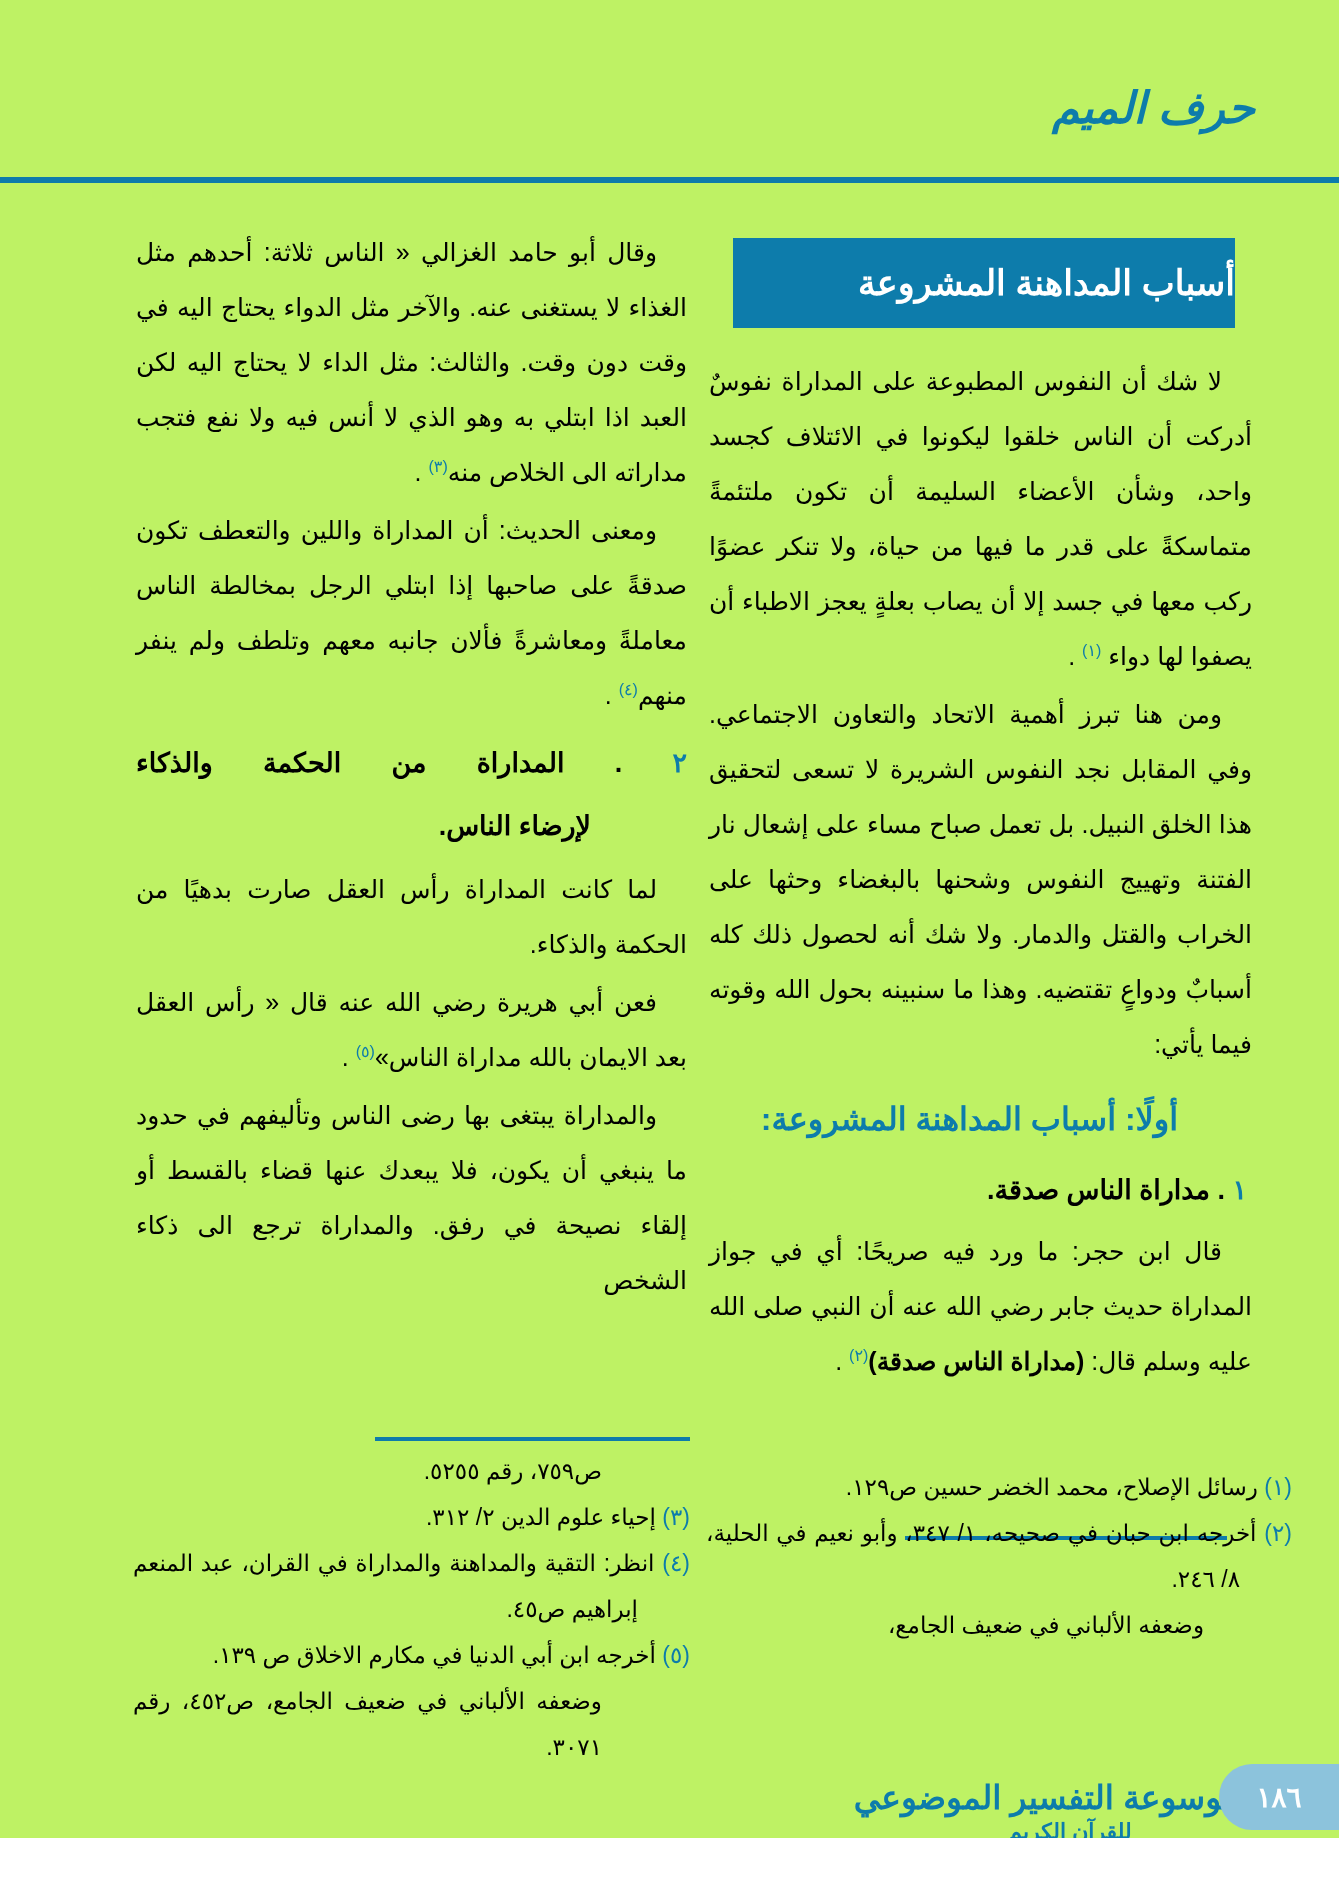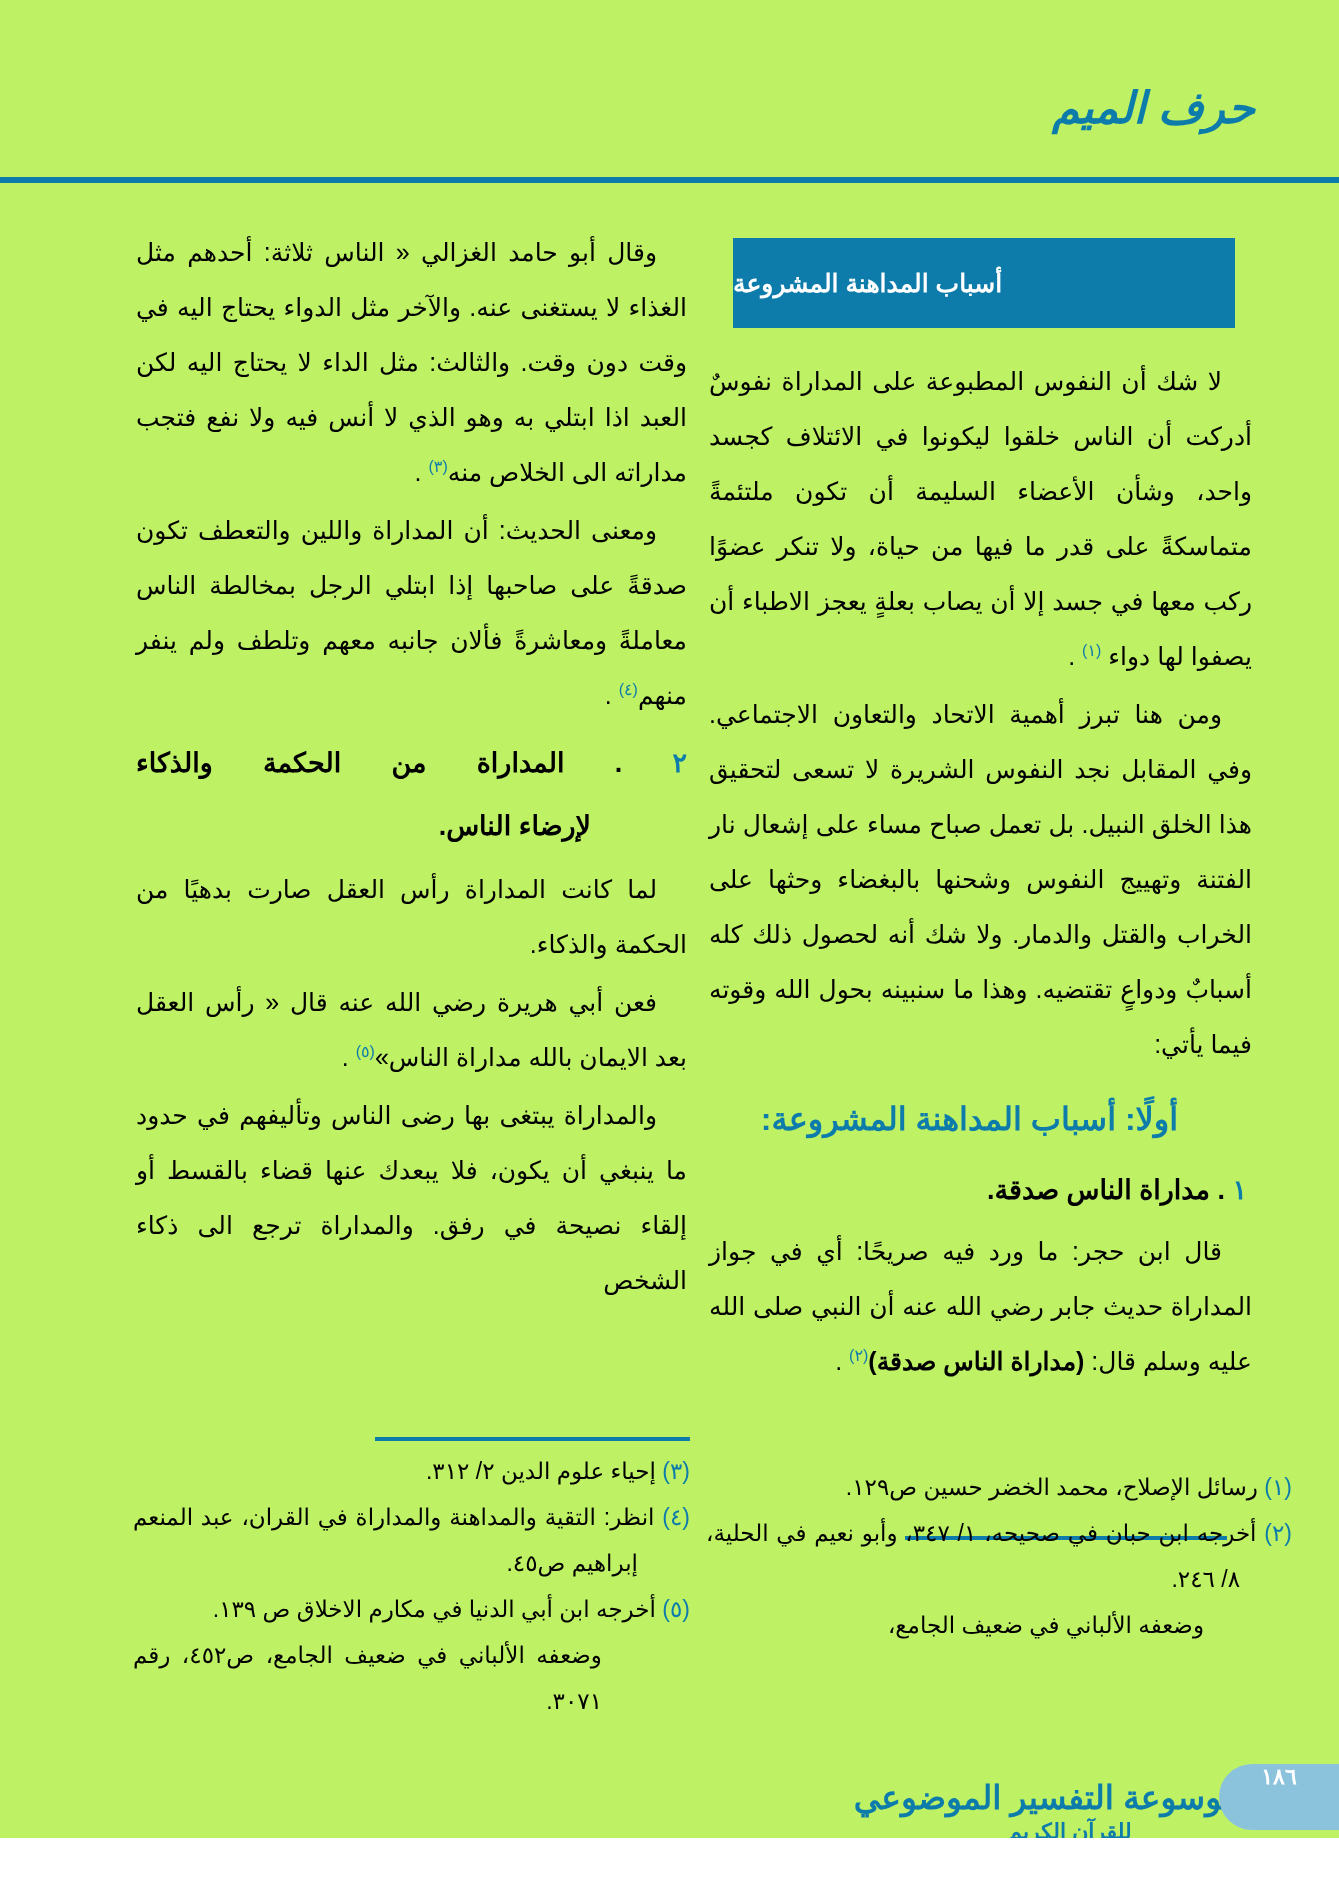"أسباب المداهنة المشروعة" .title-box { font-size: 25px -> 35px; justify-content: flex-end -> flex-start }
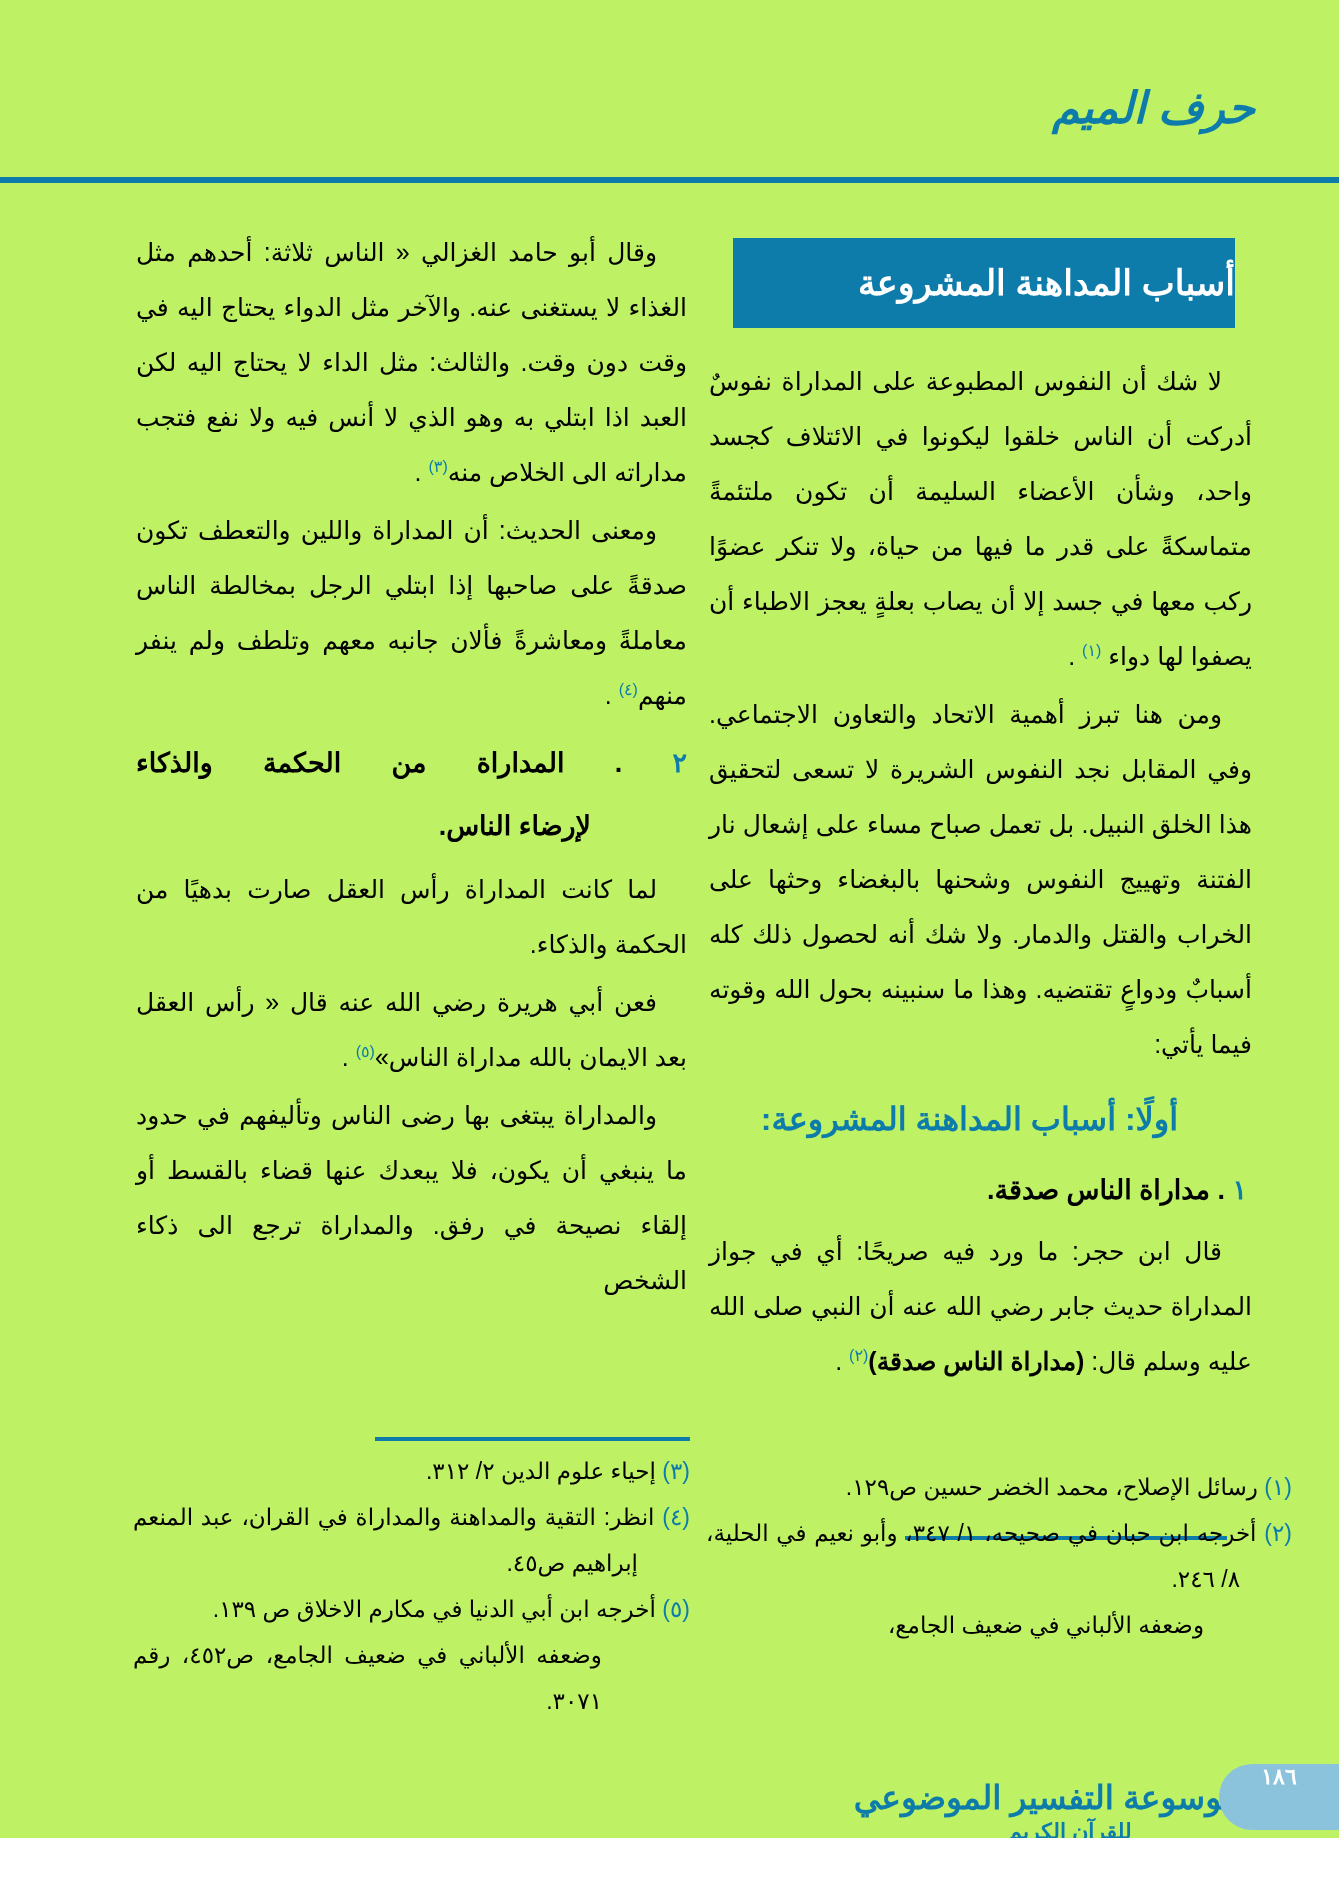"ص٧٥٩، رقم ٥٢٥٥." p.footnote { html: none -> <p>ص٧٥٩، رقم ٥٢٥٥.</p> }
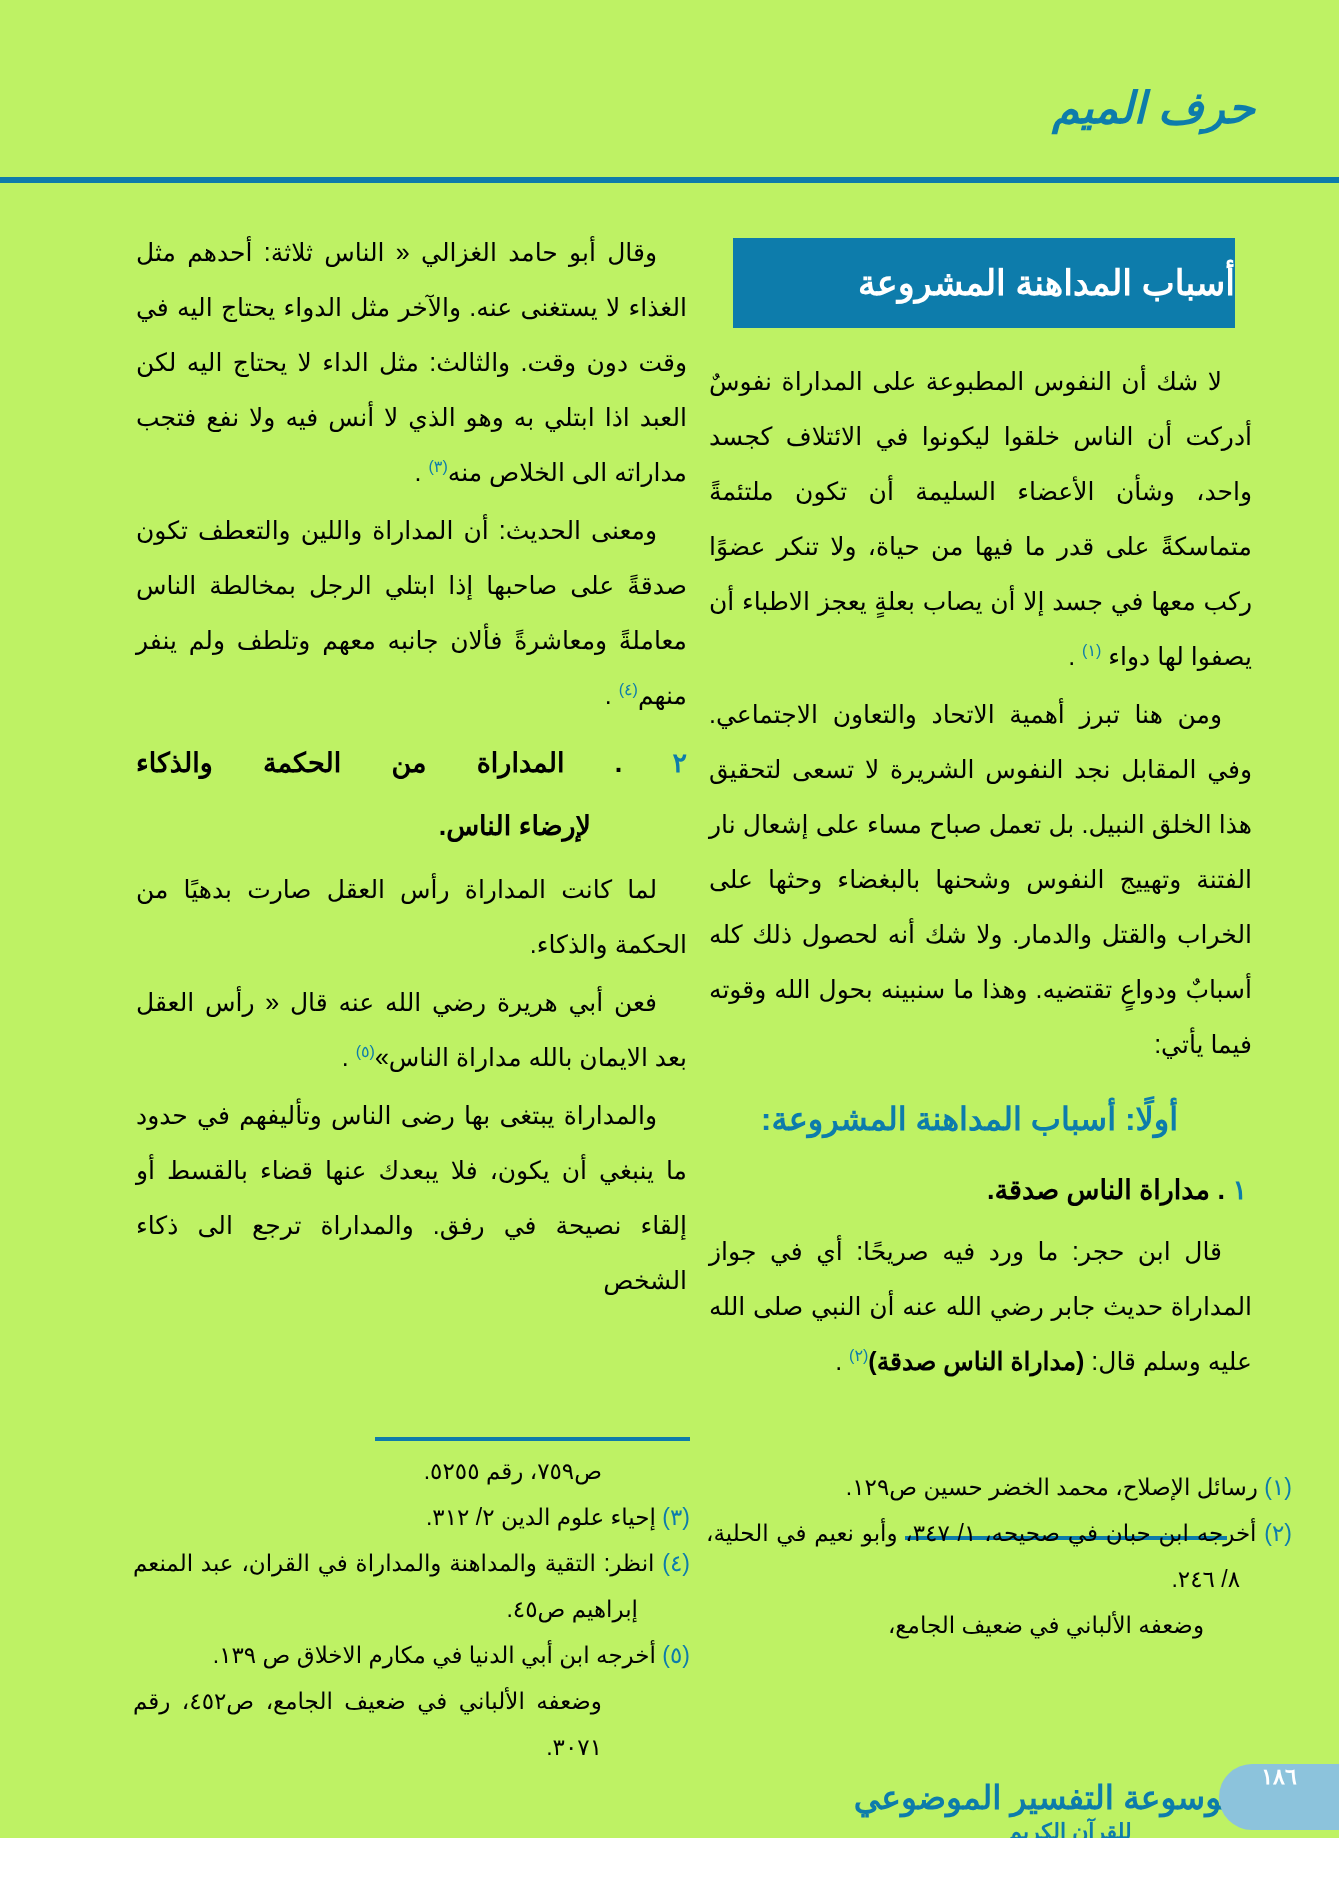"١٨٦" .page-badge { align-items: flex-start -> center; font-size: 22px -> 28px }
